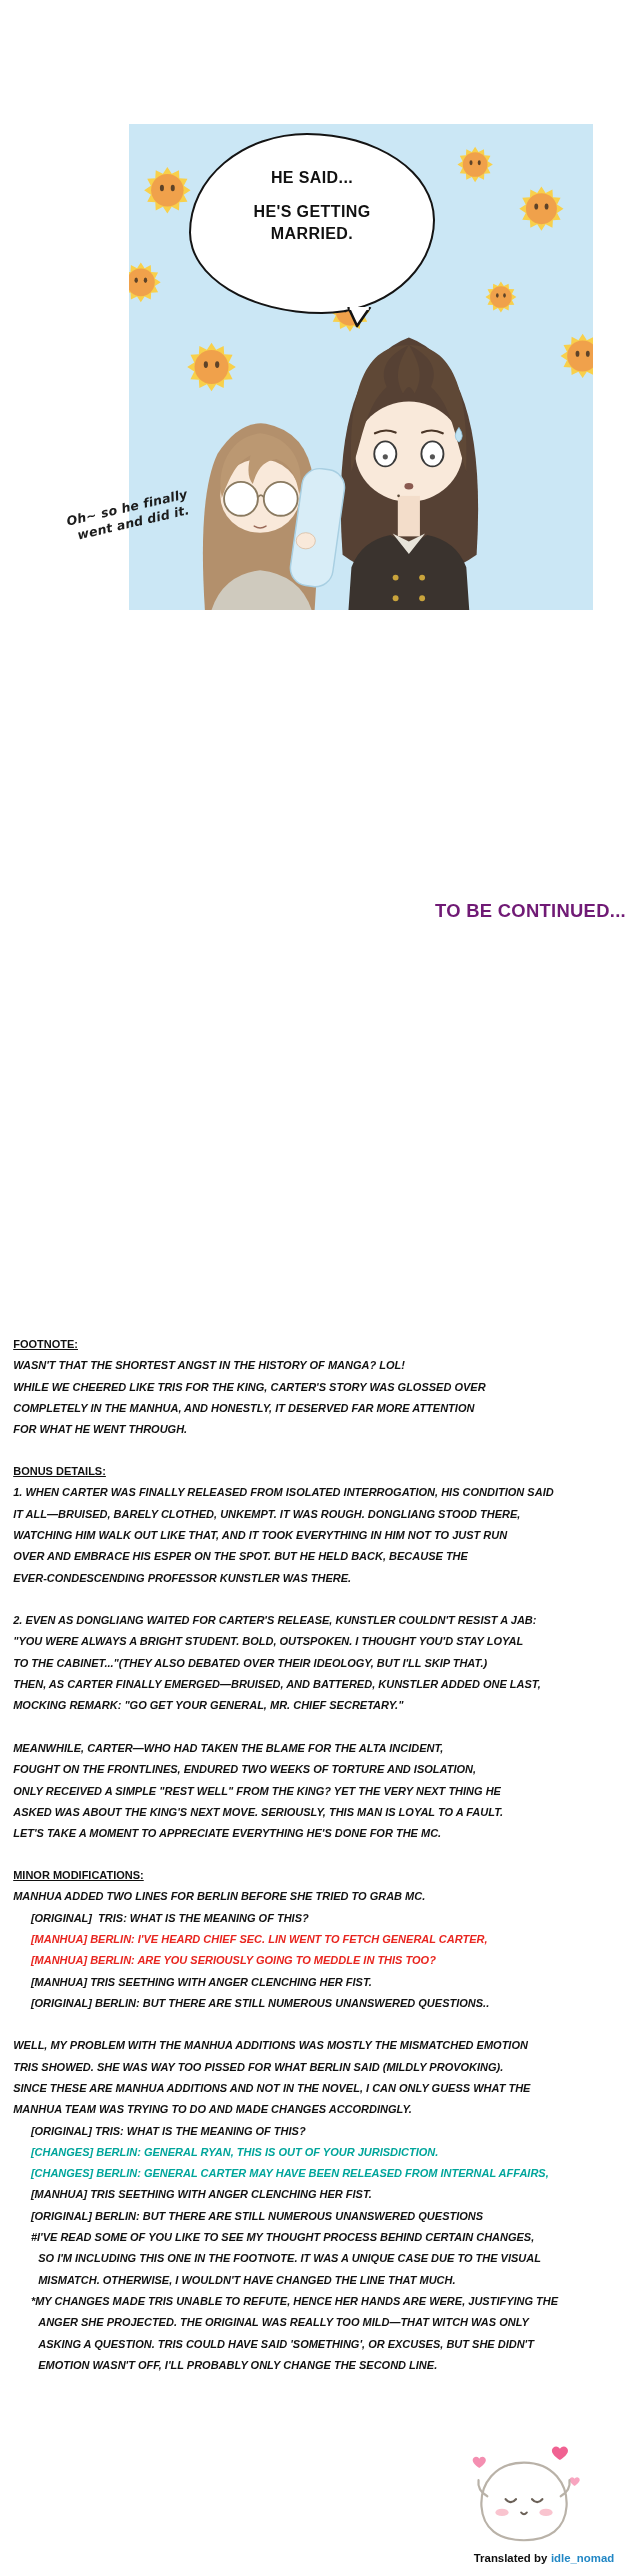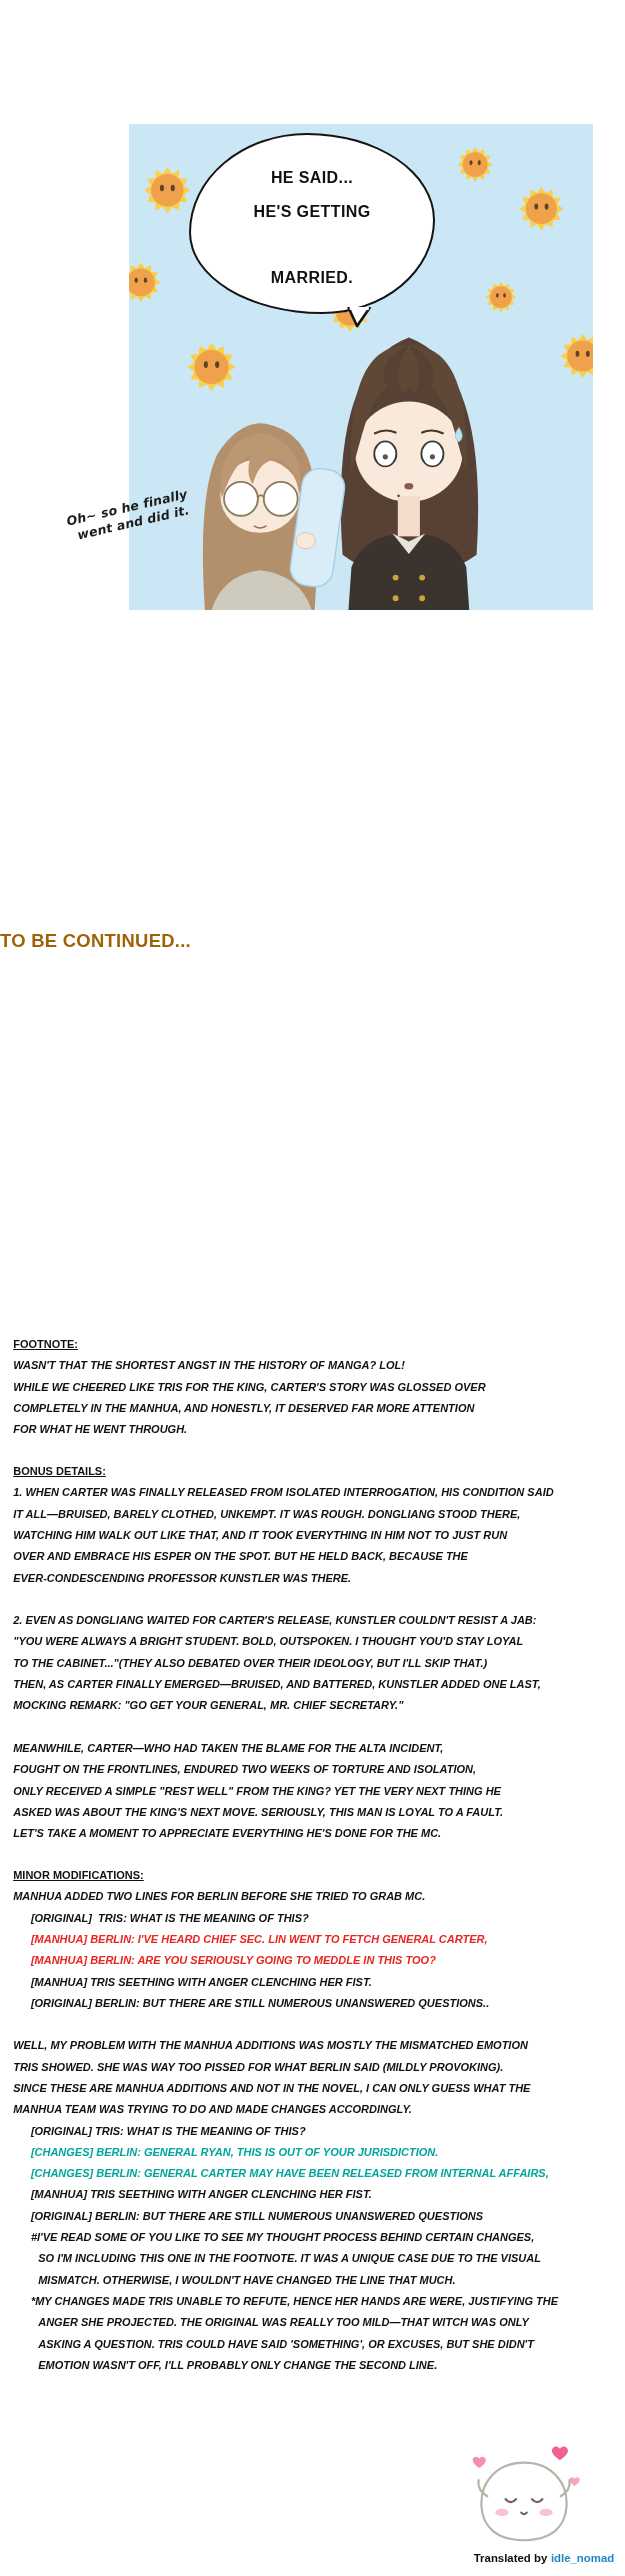"MARRIED." .bubble .b3 { margin-top: 44px -> none }
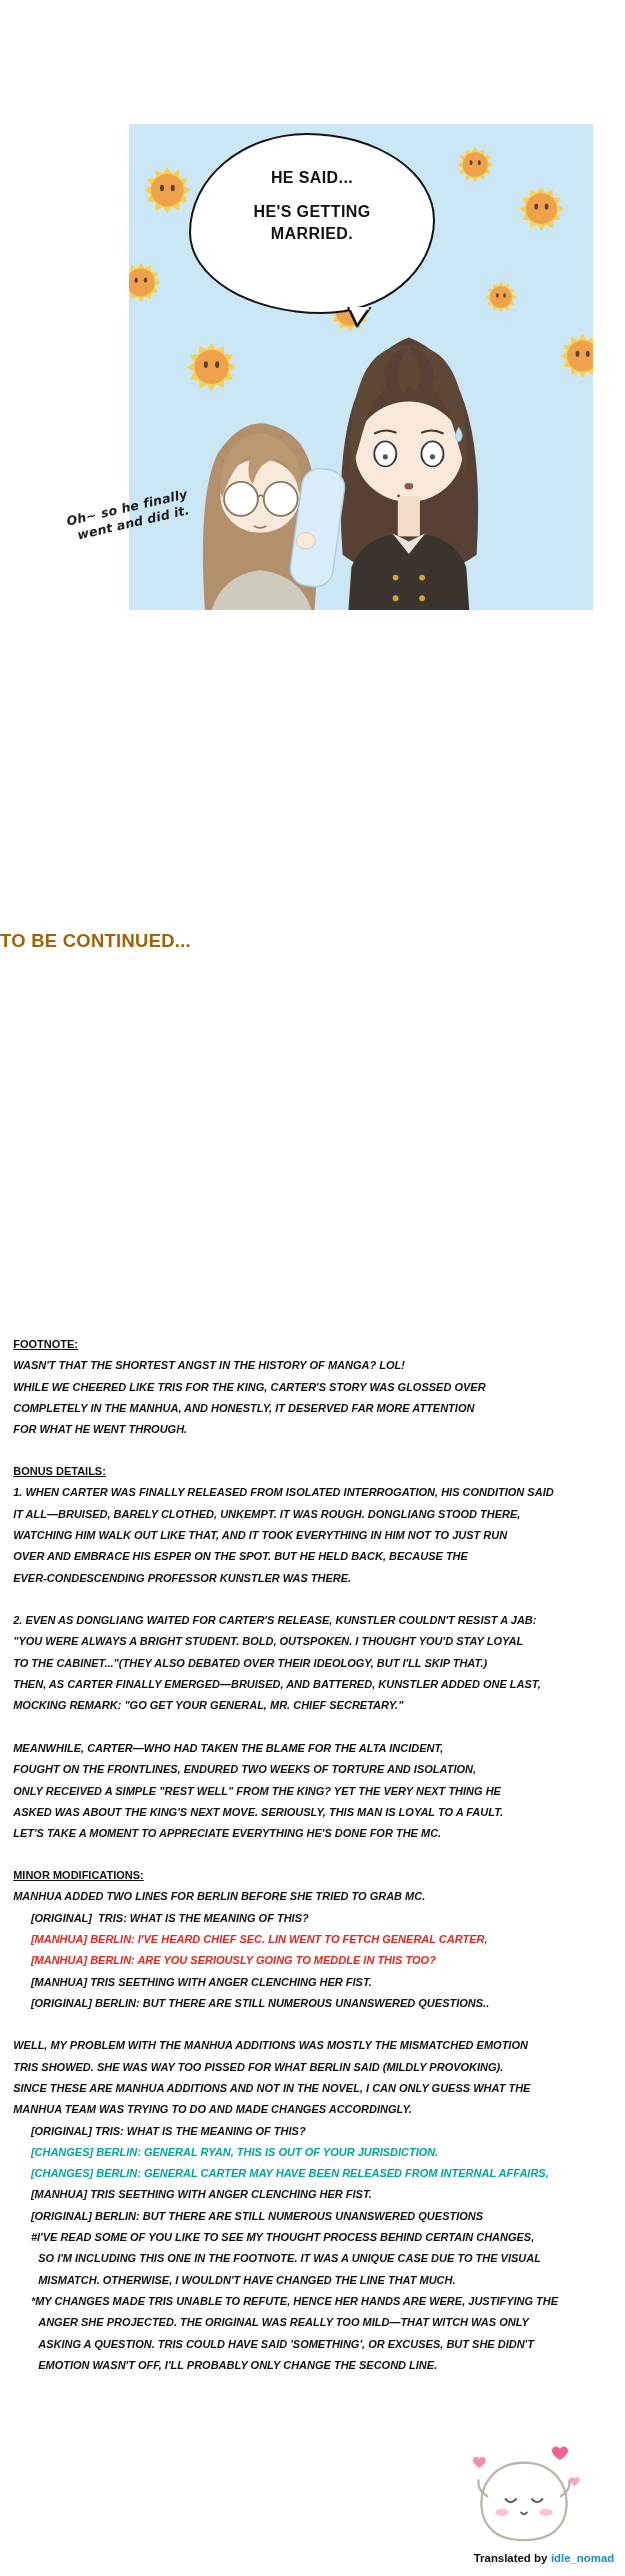"TO BE CONTINUED..." .tbc { color: #a16207 -> #701a75; text-align: left -> right; top: 930px -> 900px }
